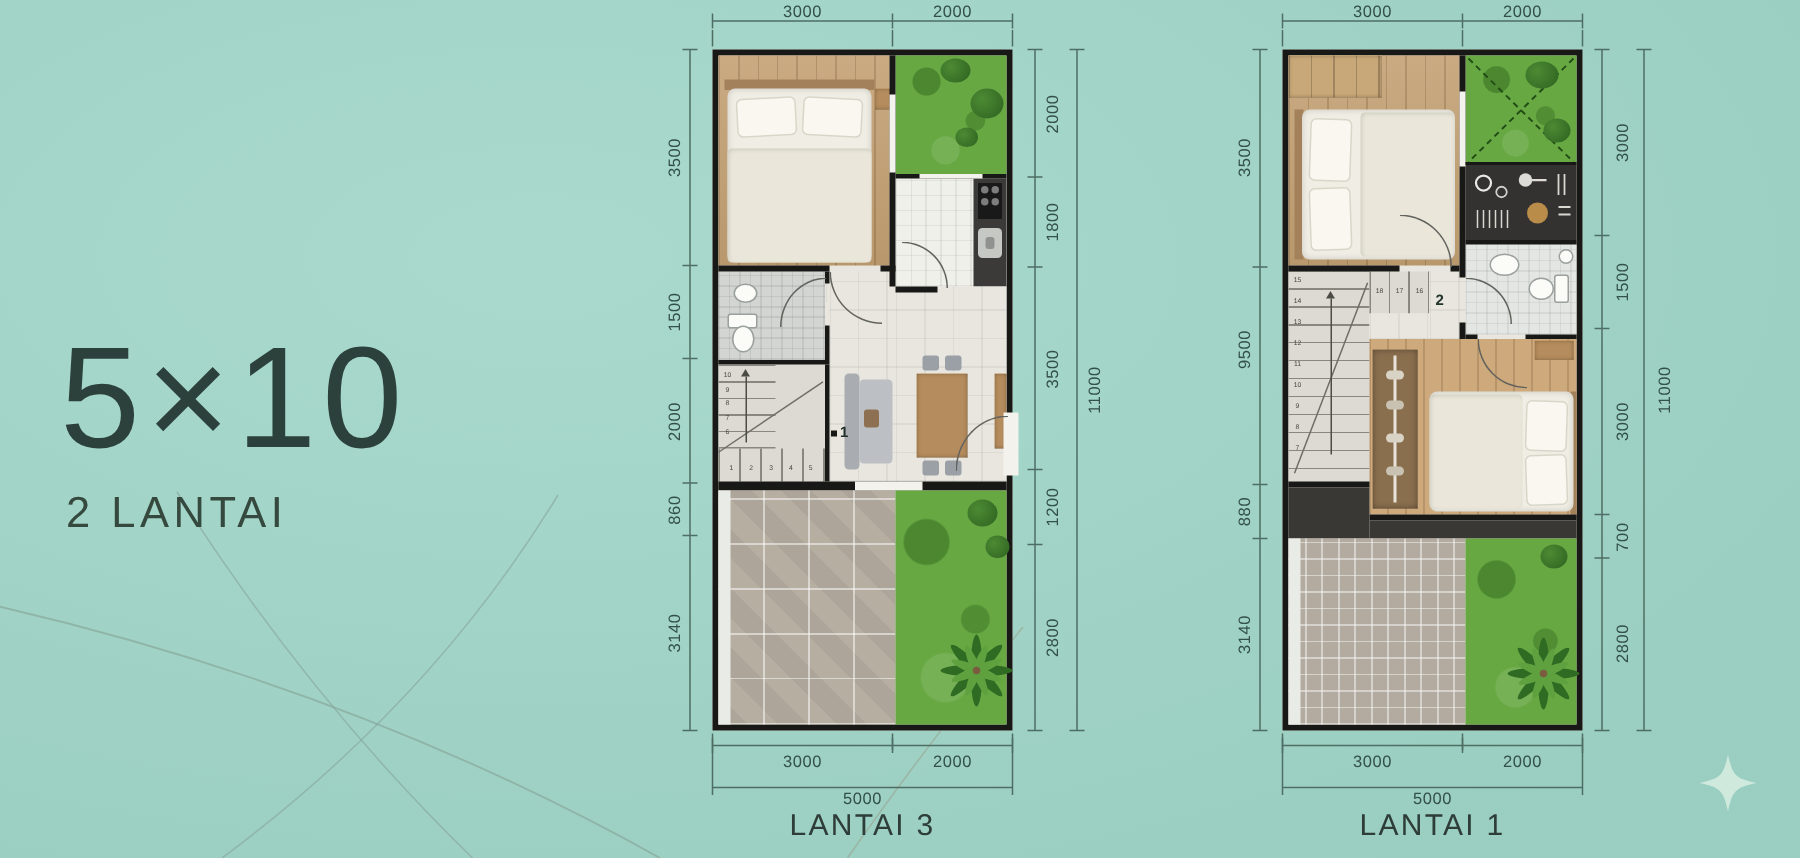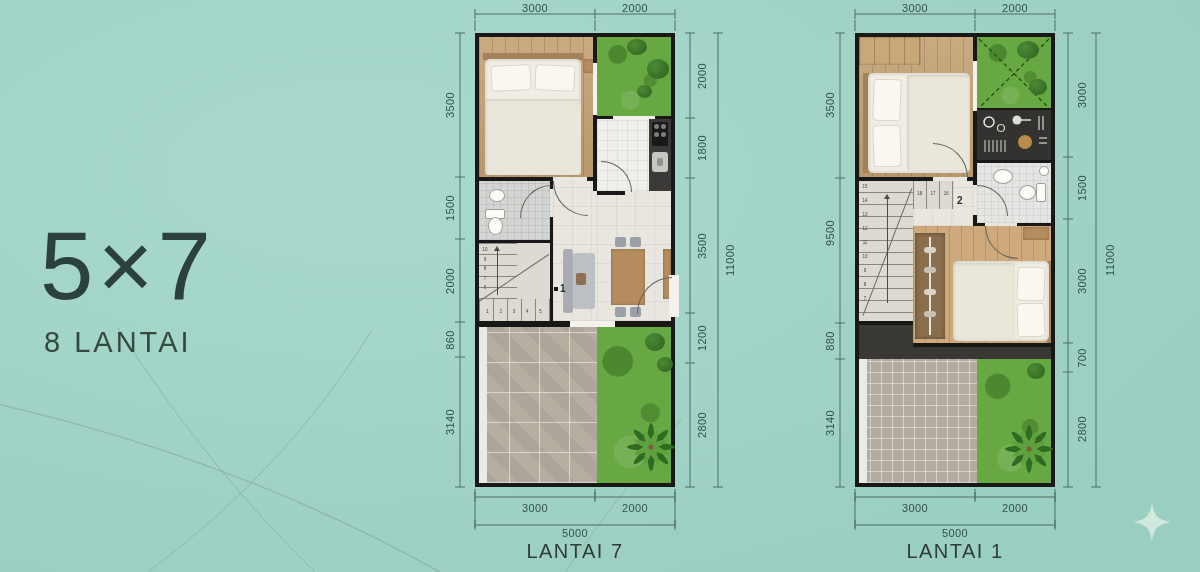"5×7" div.size-title { text: 7 -> 10 }
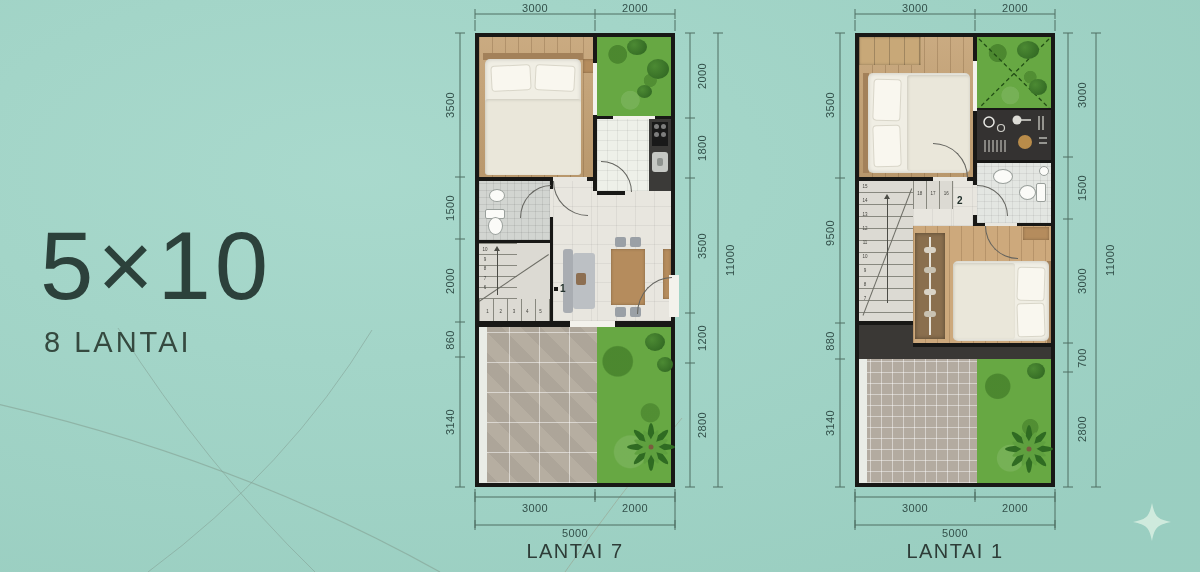"8 LANTAI" div.floors-subtitle { text: 8 -> 2 }
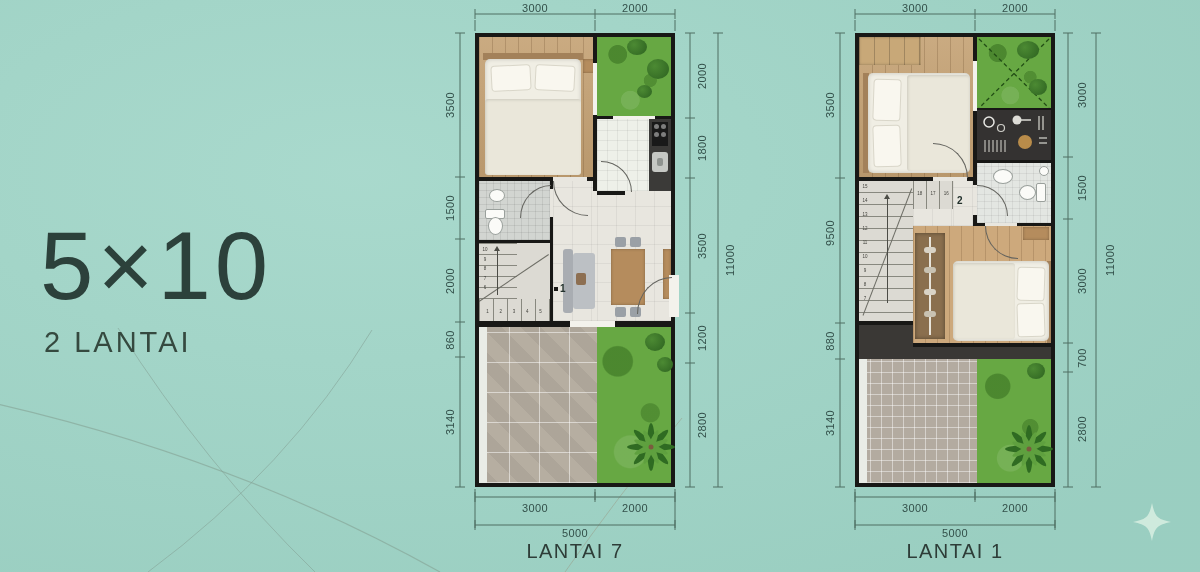"LANTAI 7" span.lantai { text: 7 -> 3 }
